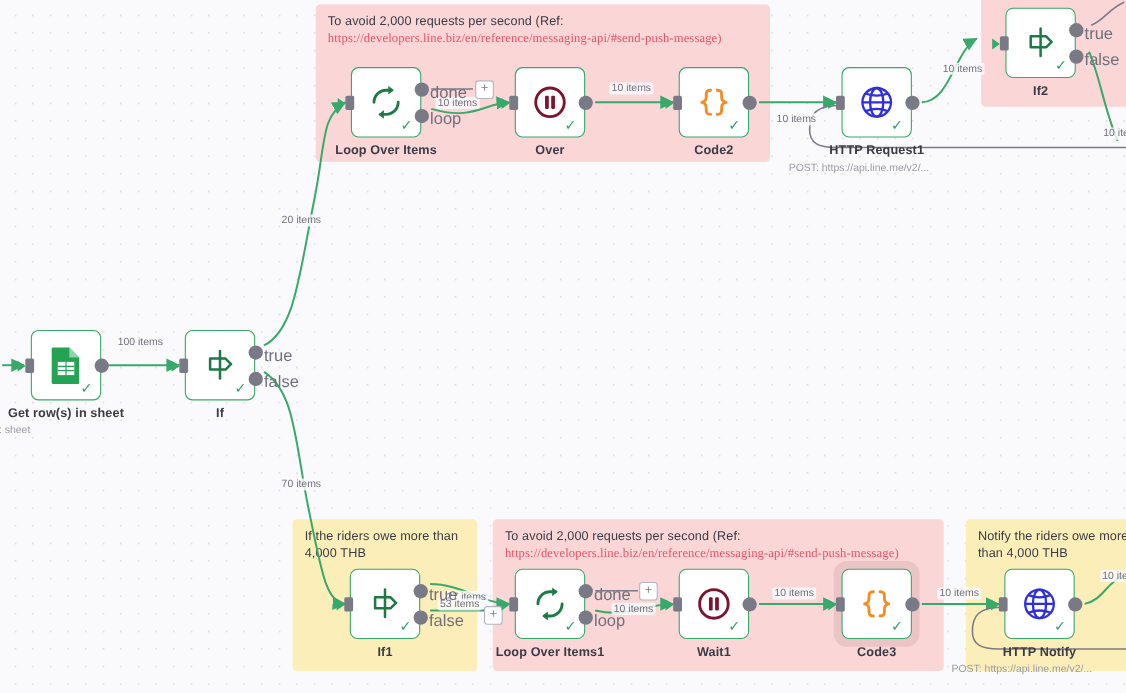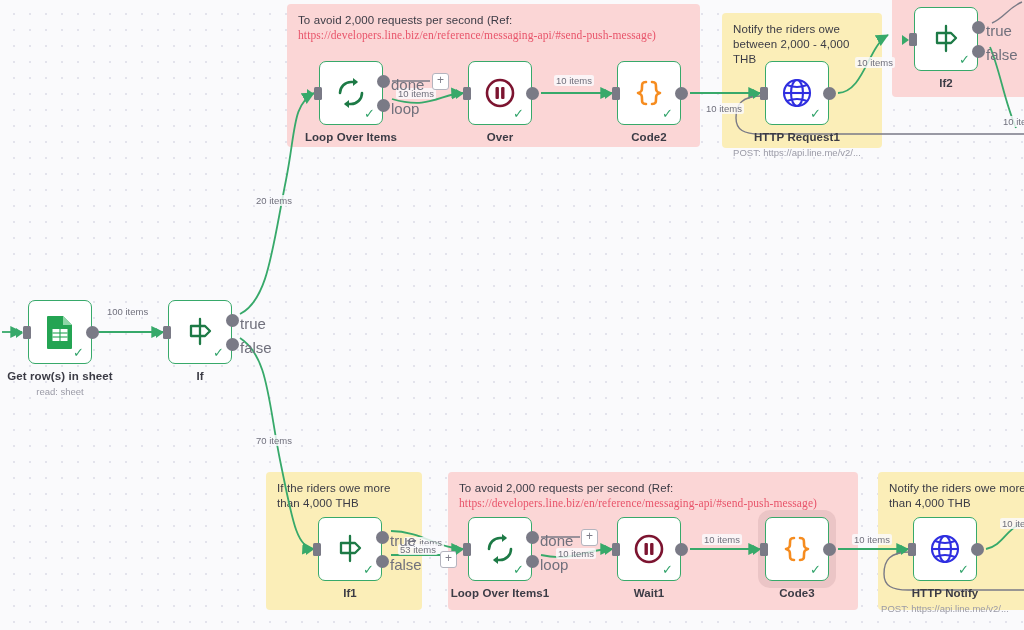"Notify the riders owe between" div.sticky { html: <div> <div>Notify the riders owe between 2,000 - 4,000 THB</div> </div> -> none }
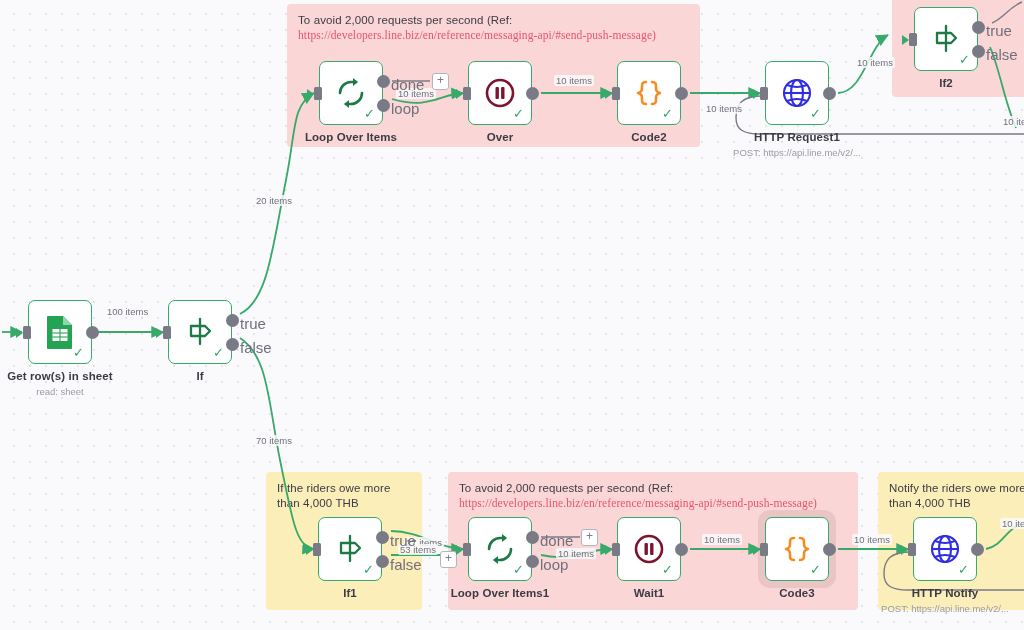"POST: https://api.line.me/v2/..." .node .sublabel { text-align: center -> left }
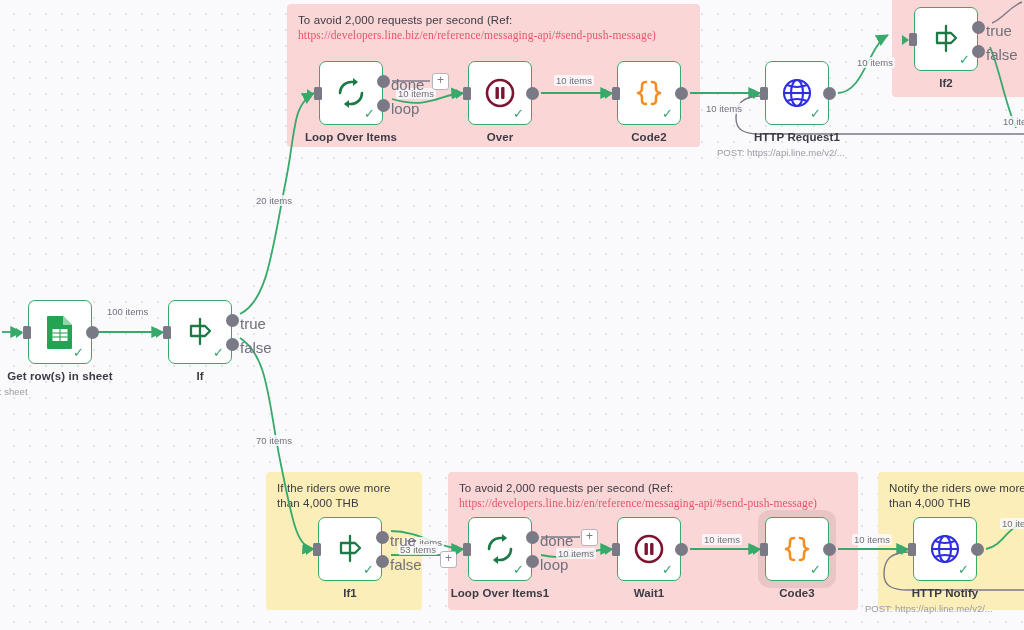"If the riders owe more" div.sticky { width: 156px -> 168px }
